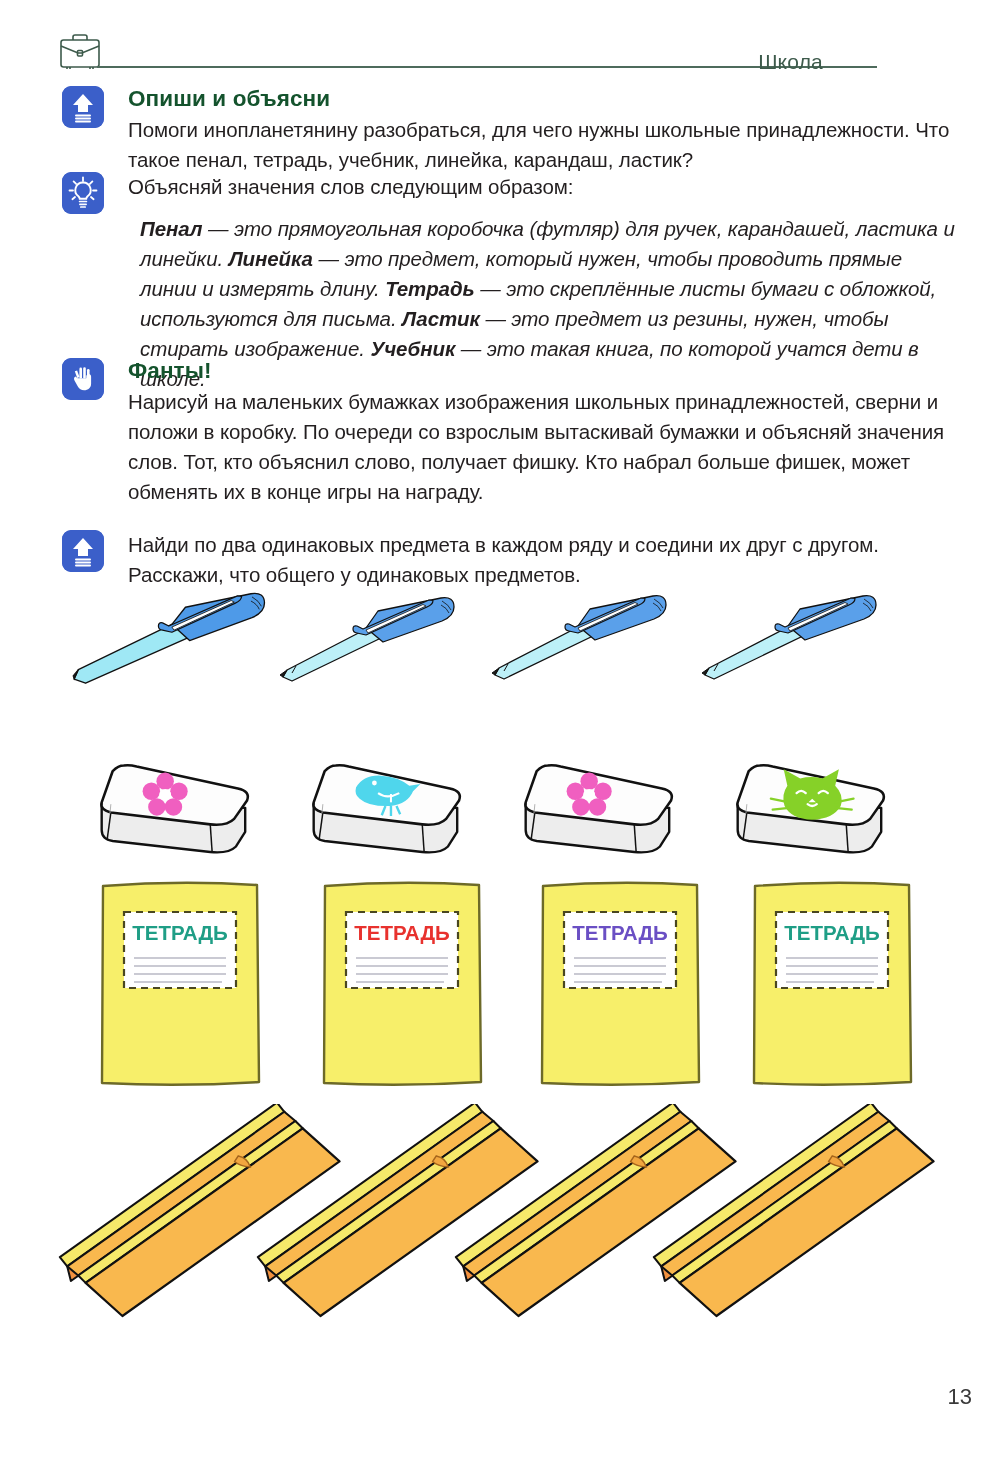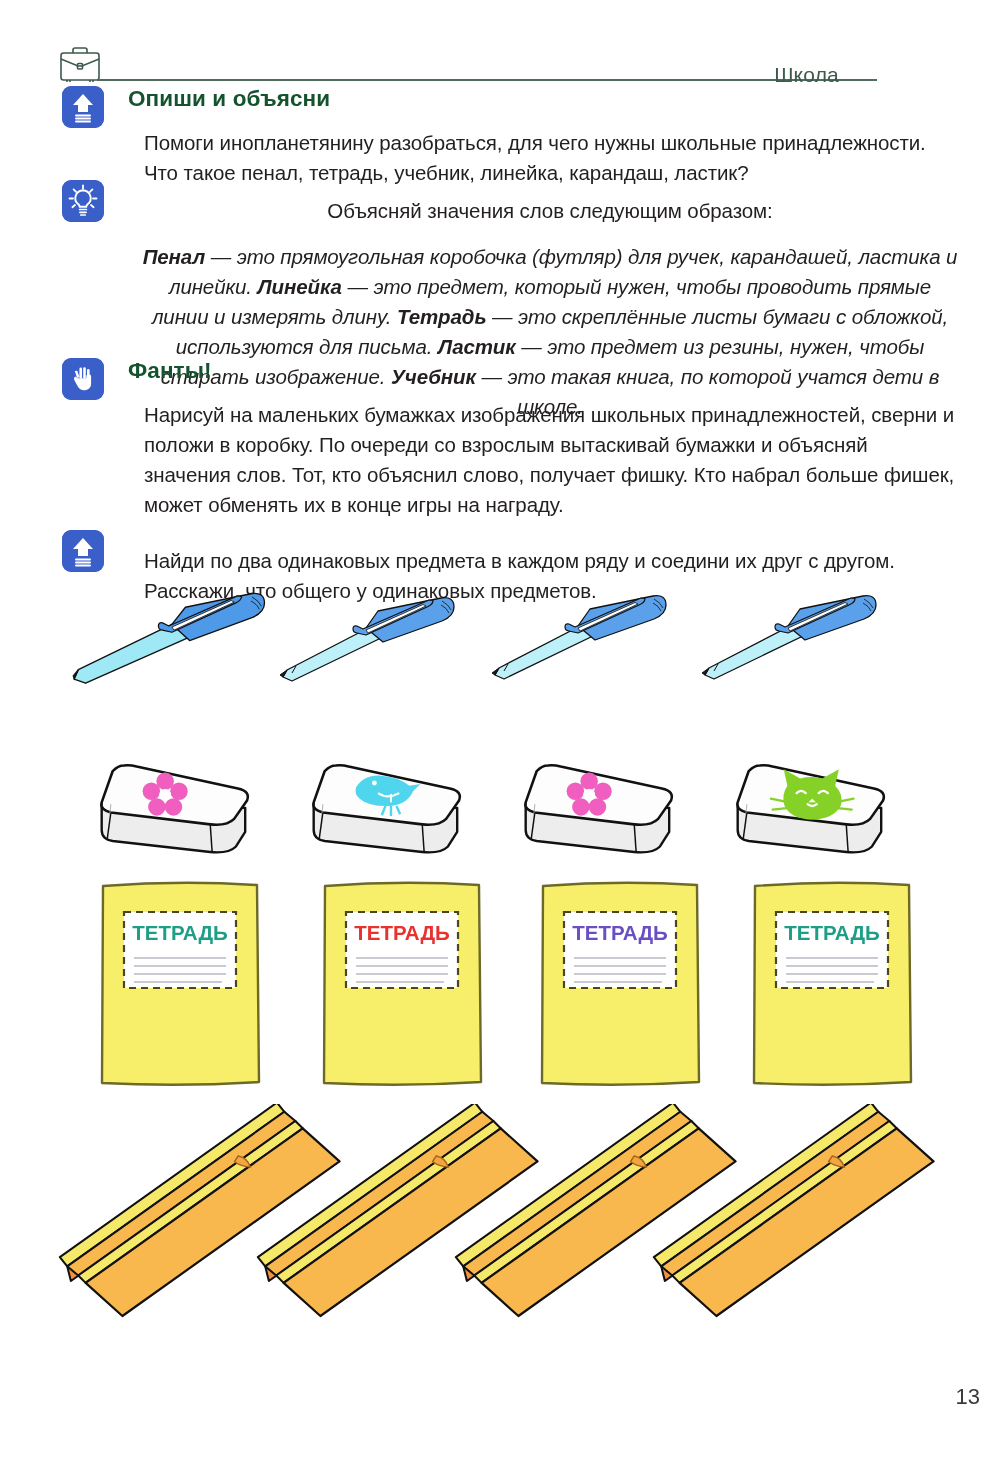"Школа" #header { padding-left: 16px -> none; top: 17px -> 4px }
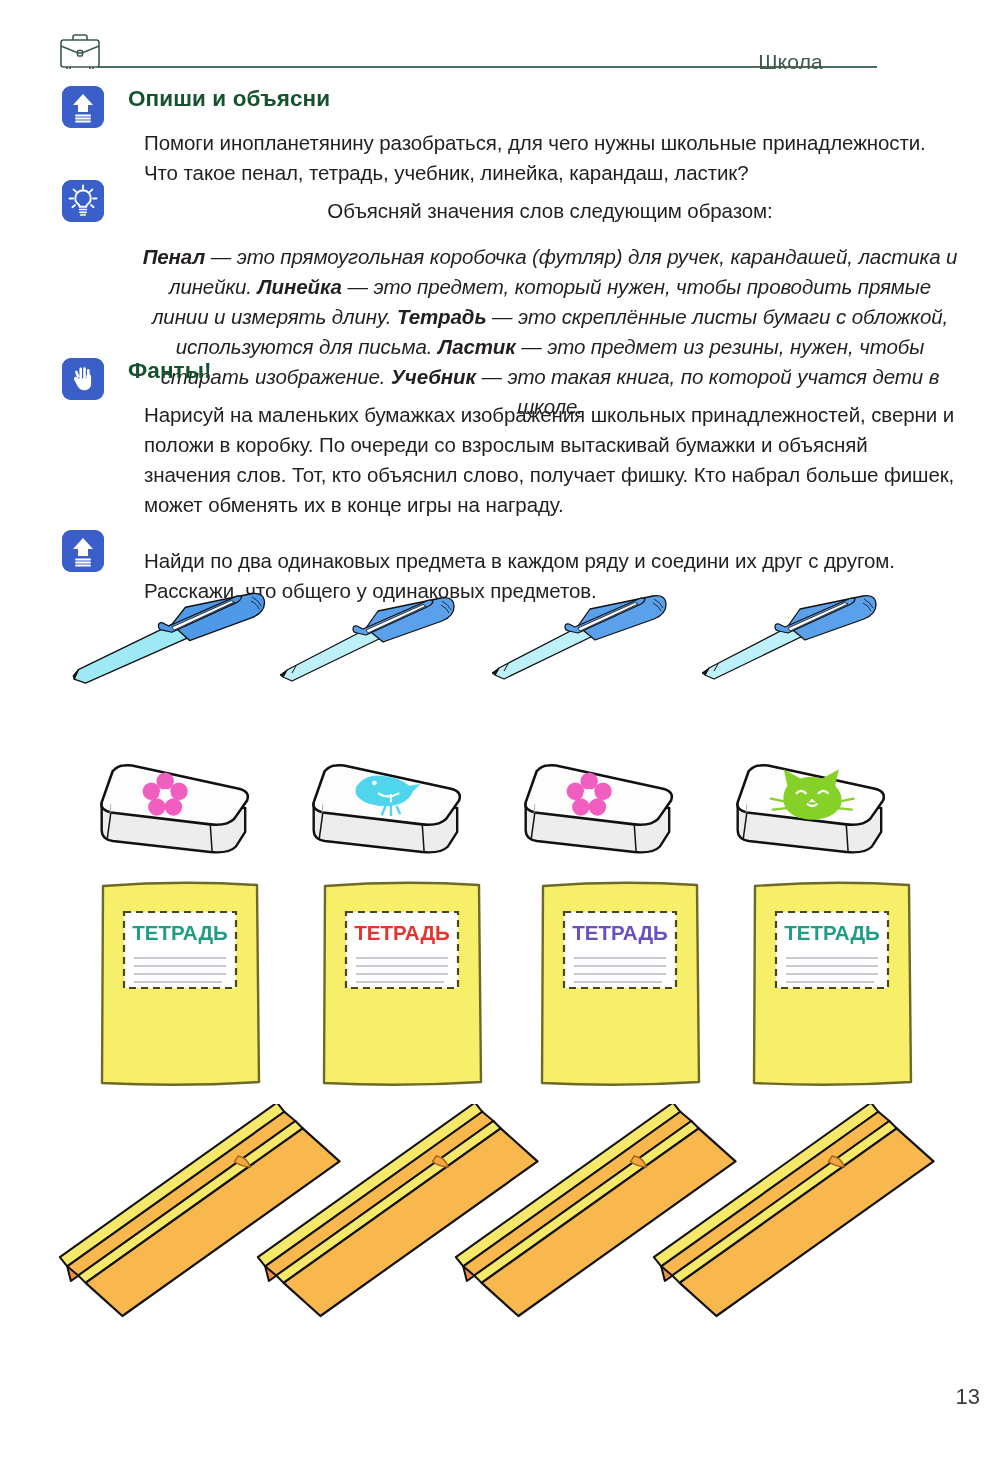"Помоги инопланетянину разобраться, для" .blk-text { margin: 16px -> 0 }
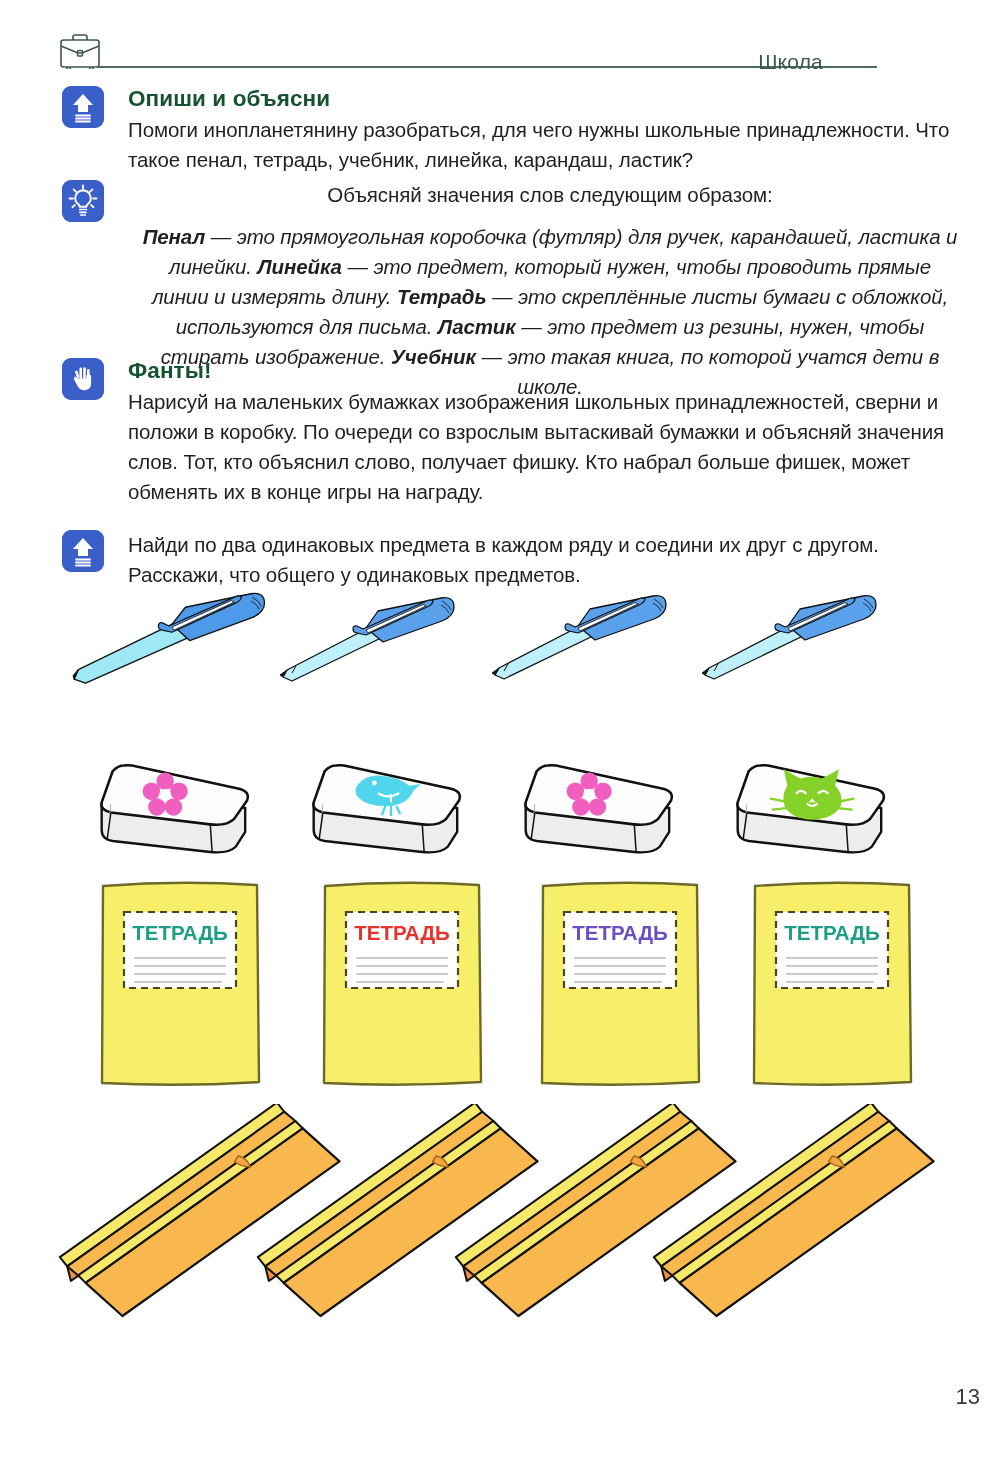"Объясняй значения слов следующим" #block-explain { text-align: center -> none; top: 180px -> 172px }
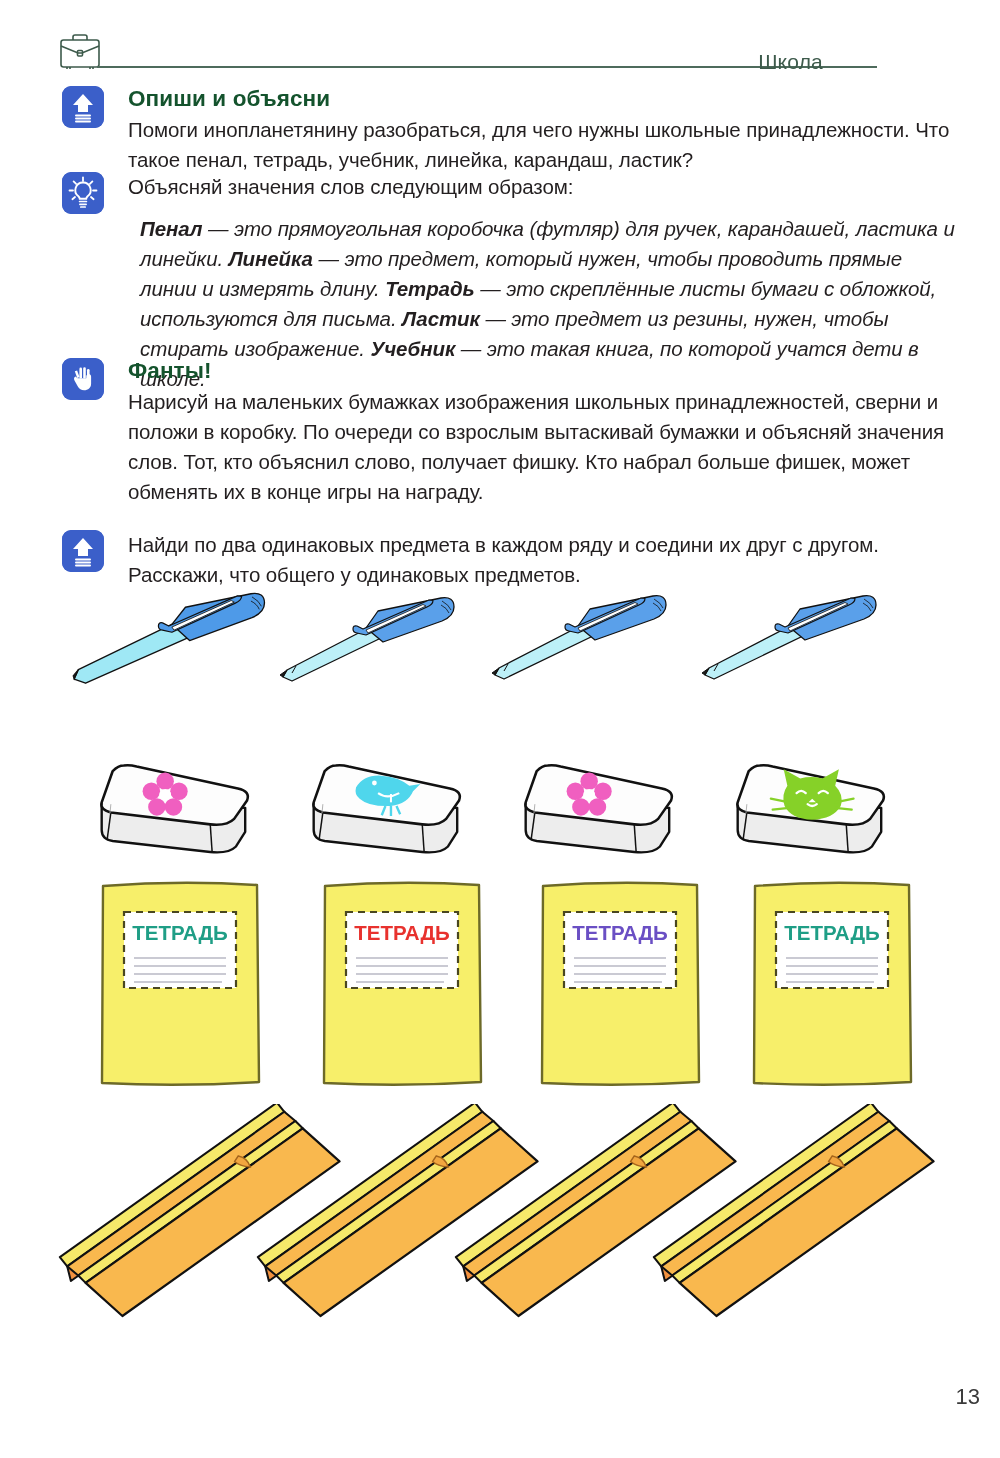"13" #page-number { right: 20px -> 28px }
